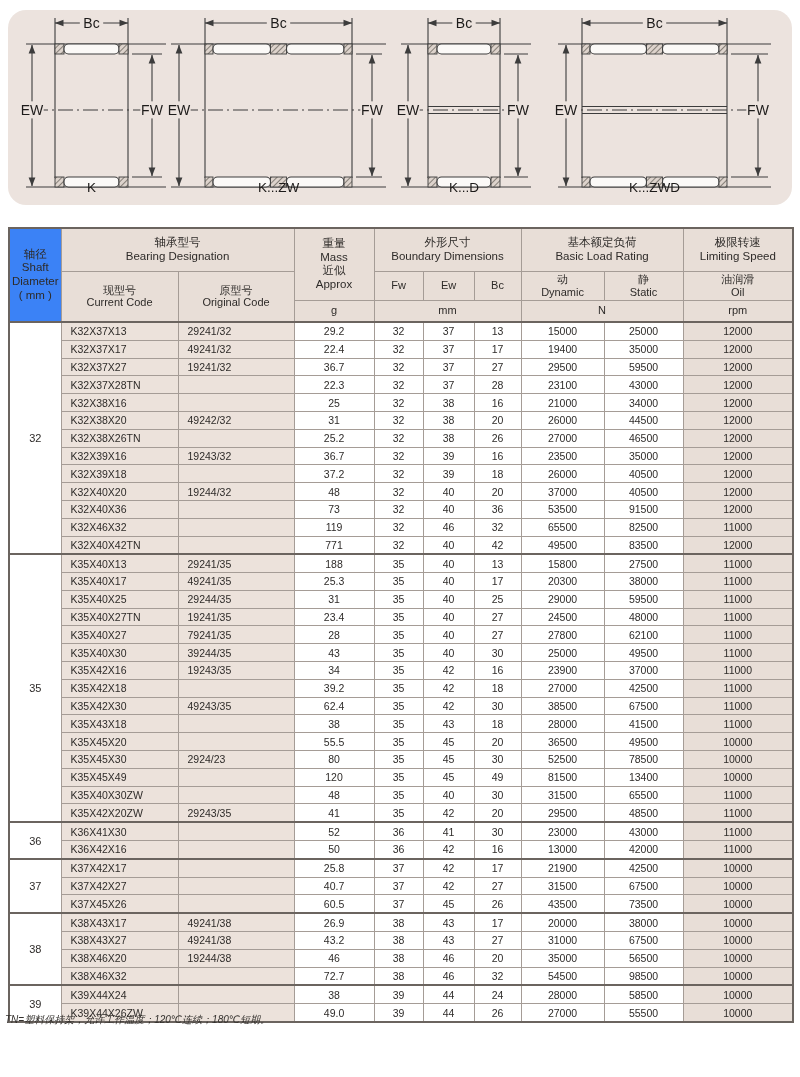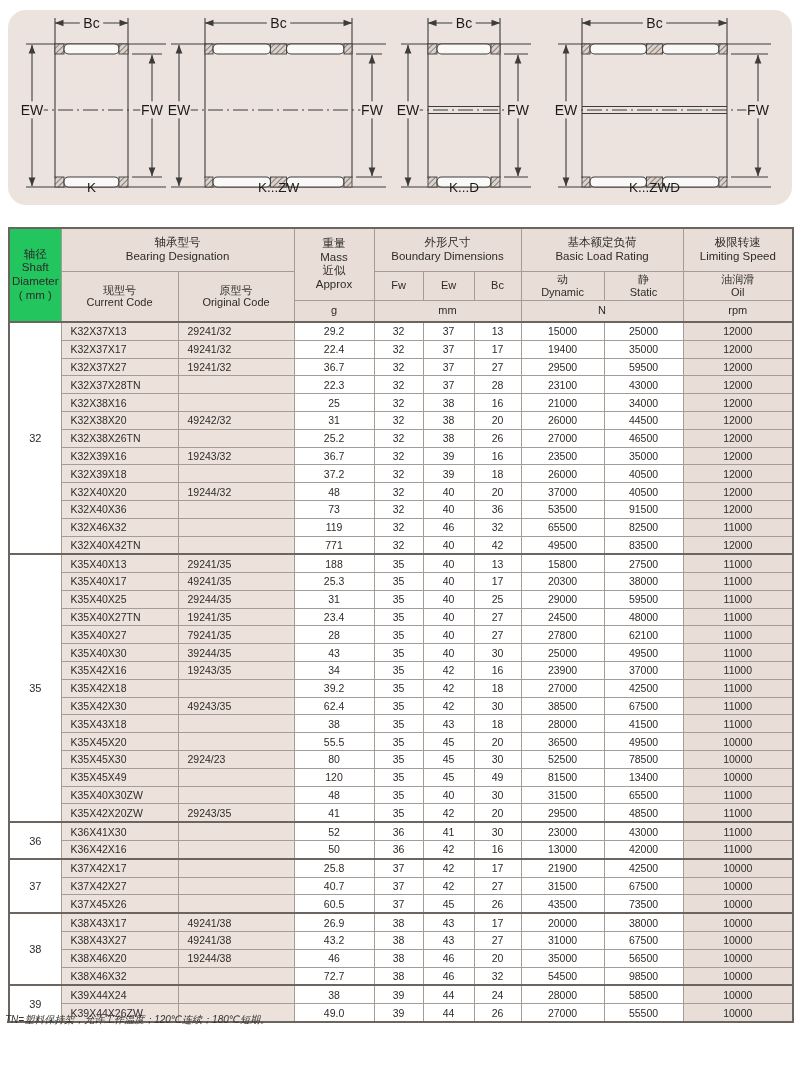"轴径" thead th.white-h { background: #22c55e -> #3b82f6 }
